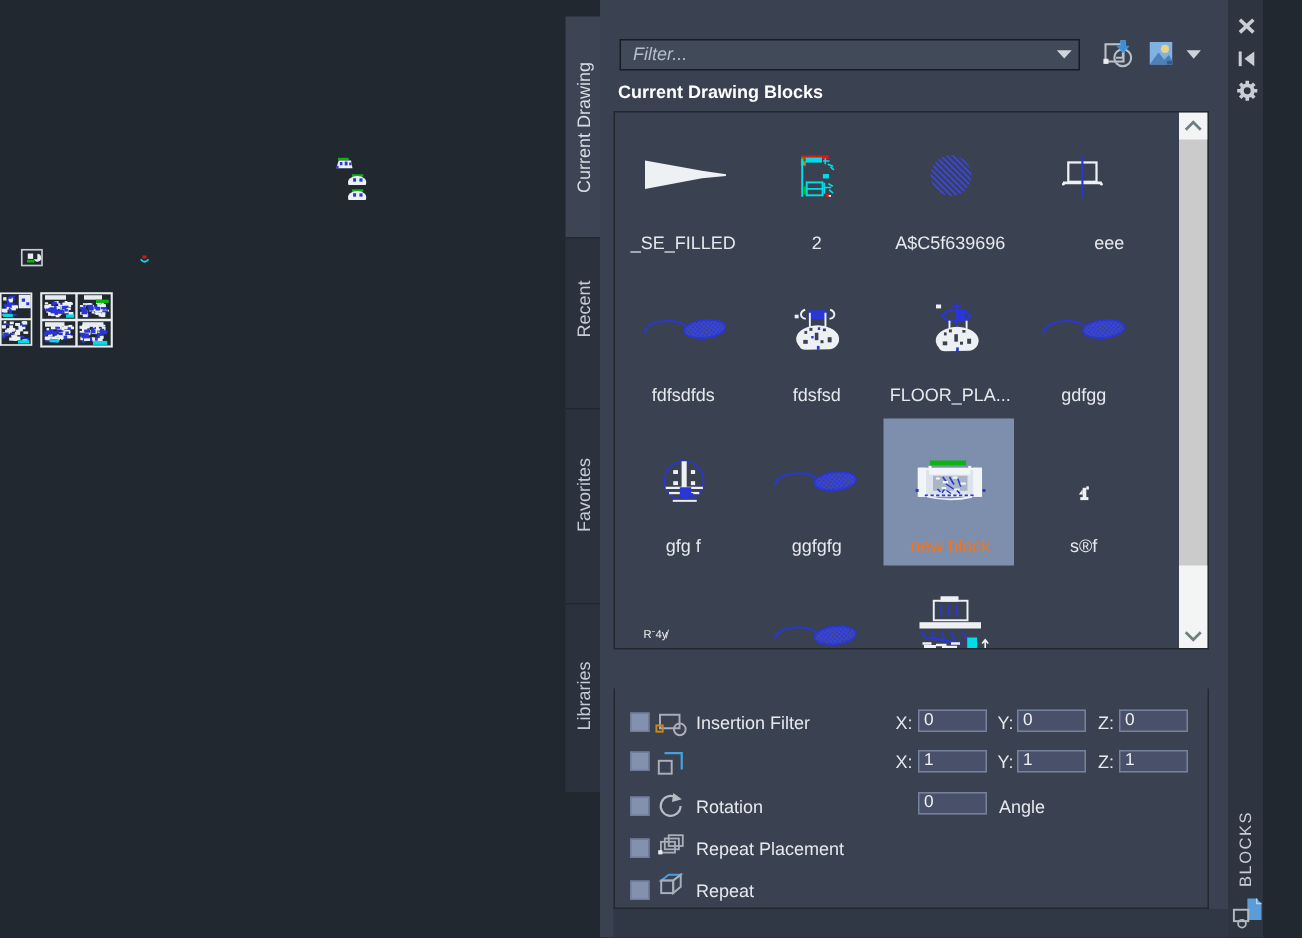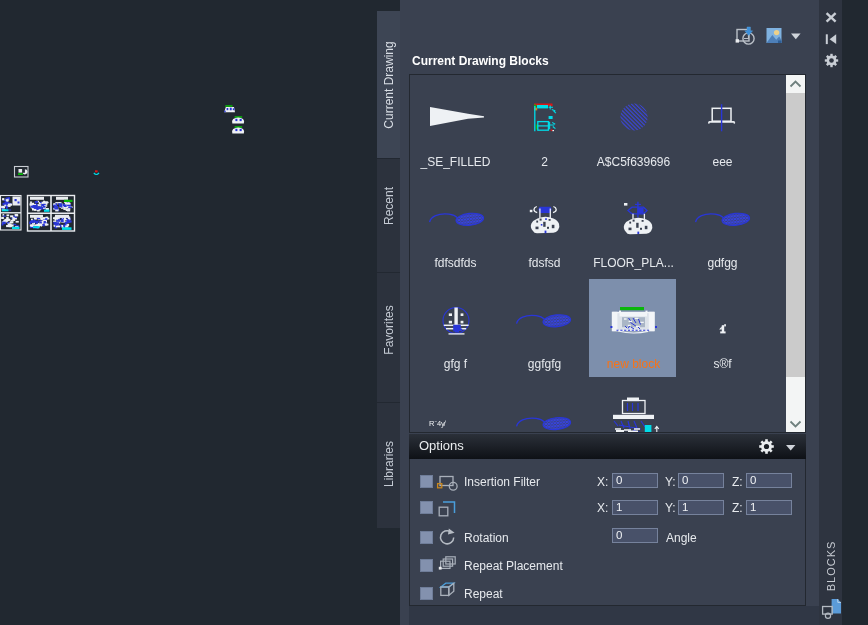"Filter..." div.abs { html: none -> <div> <span>Filter...</span> <svg> <polygon></polygon> </svg> </div> }
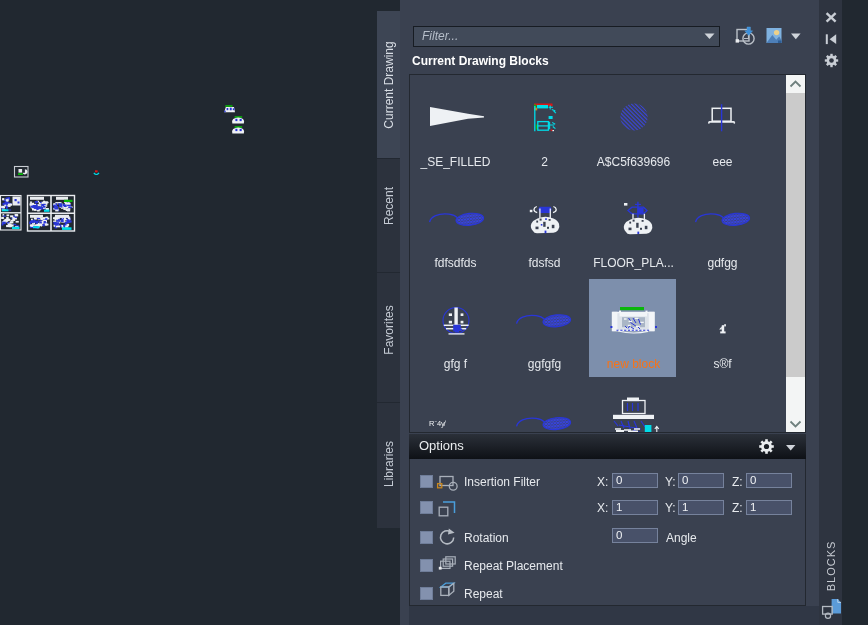"eee" div.lbl { left: 269px -> 286px }
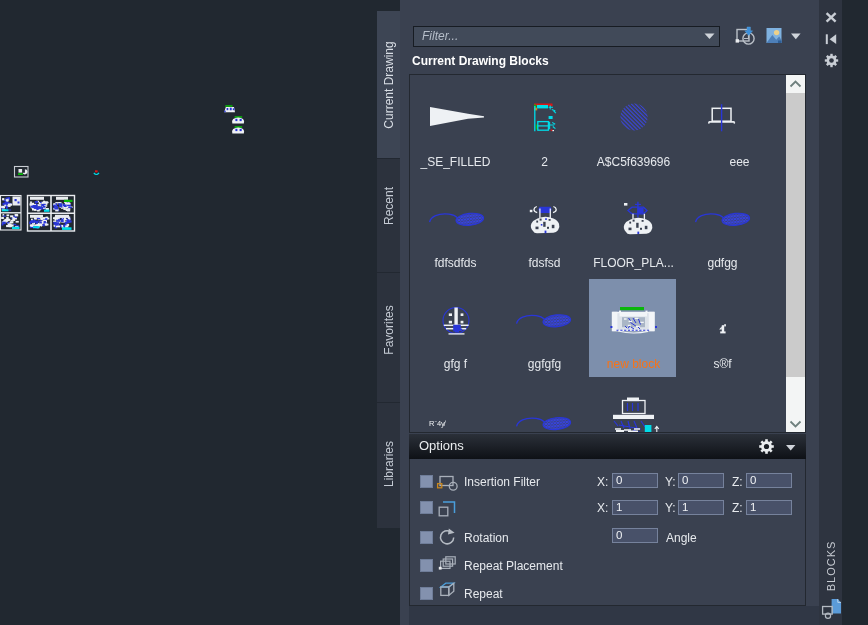"Options" div.abs { html: <div> <span>Options</span> <svg> <g> <line></line> <line></line> <line></line> <line></line> </g> <circle></circle> <circle></circle> <polygon></polygon> </svg> </div> -> none }
